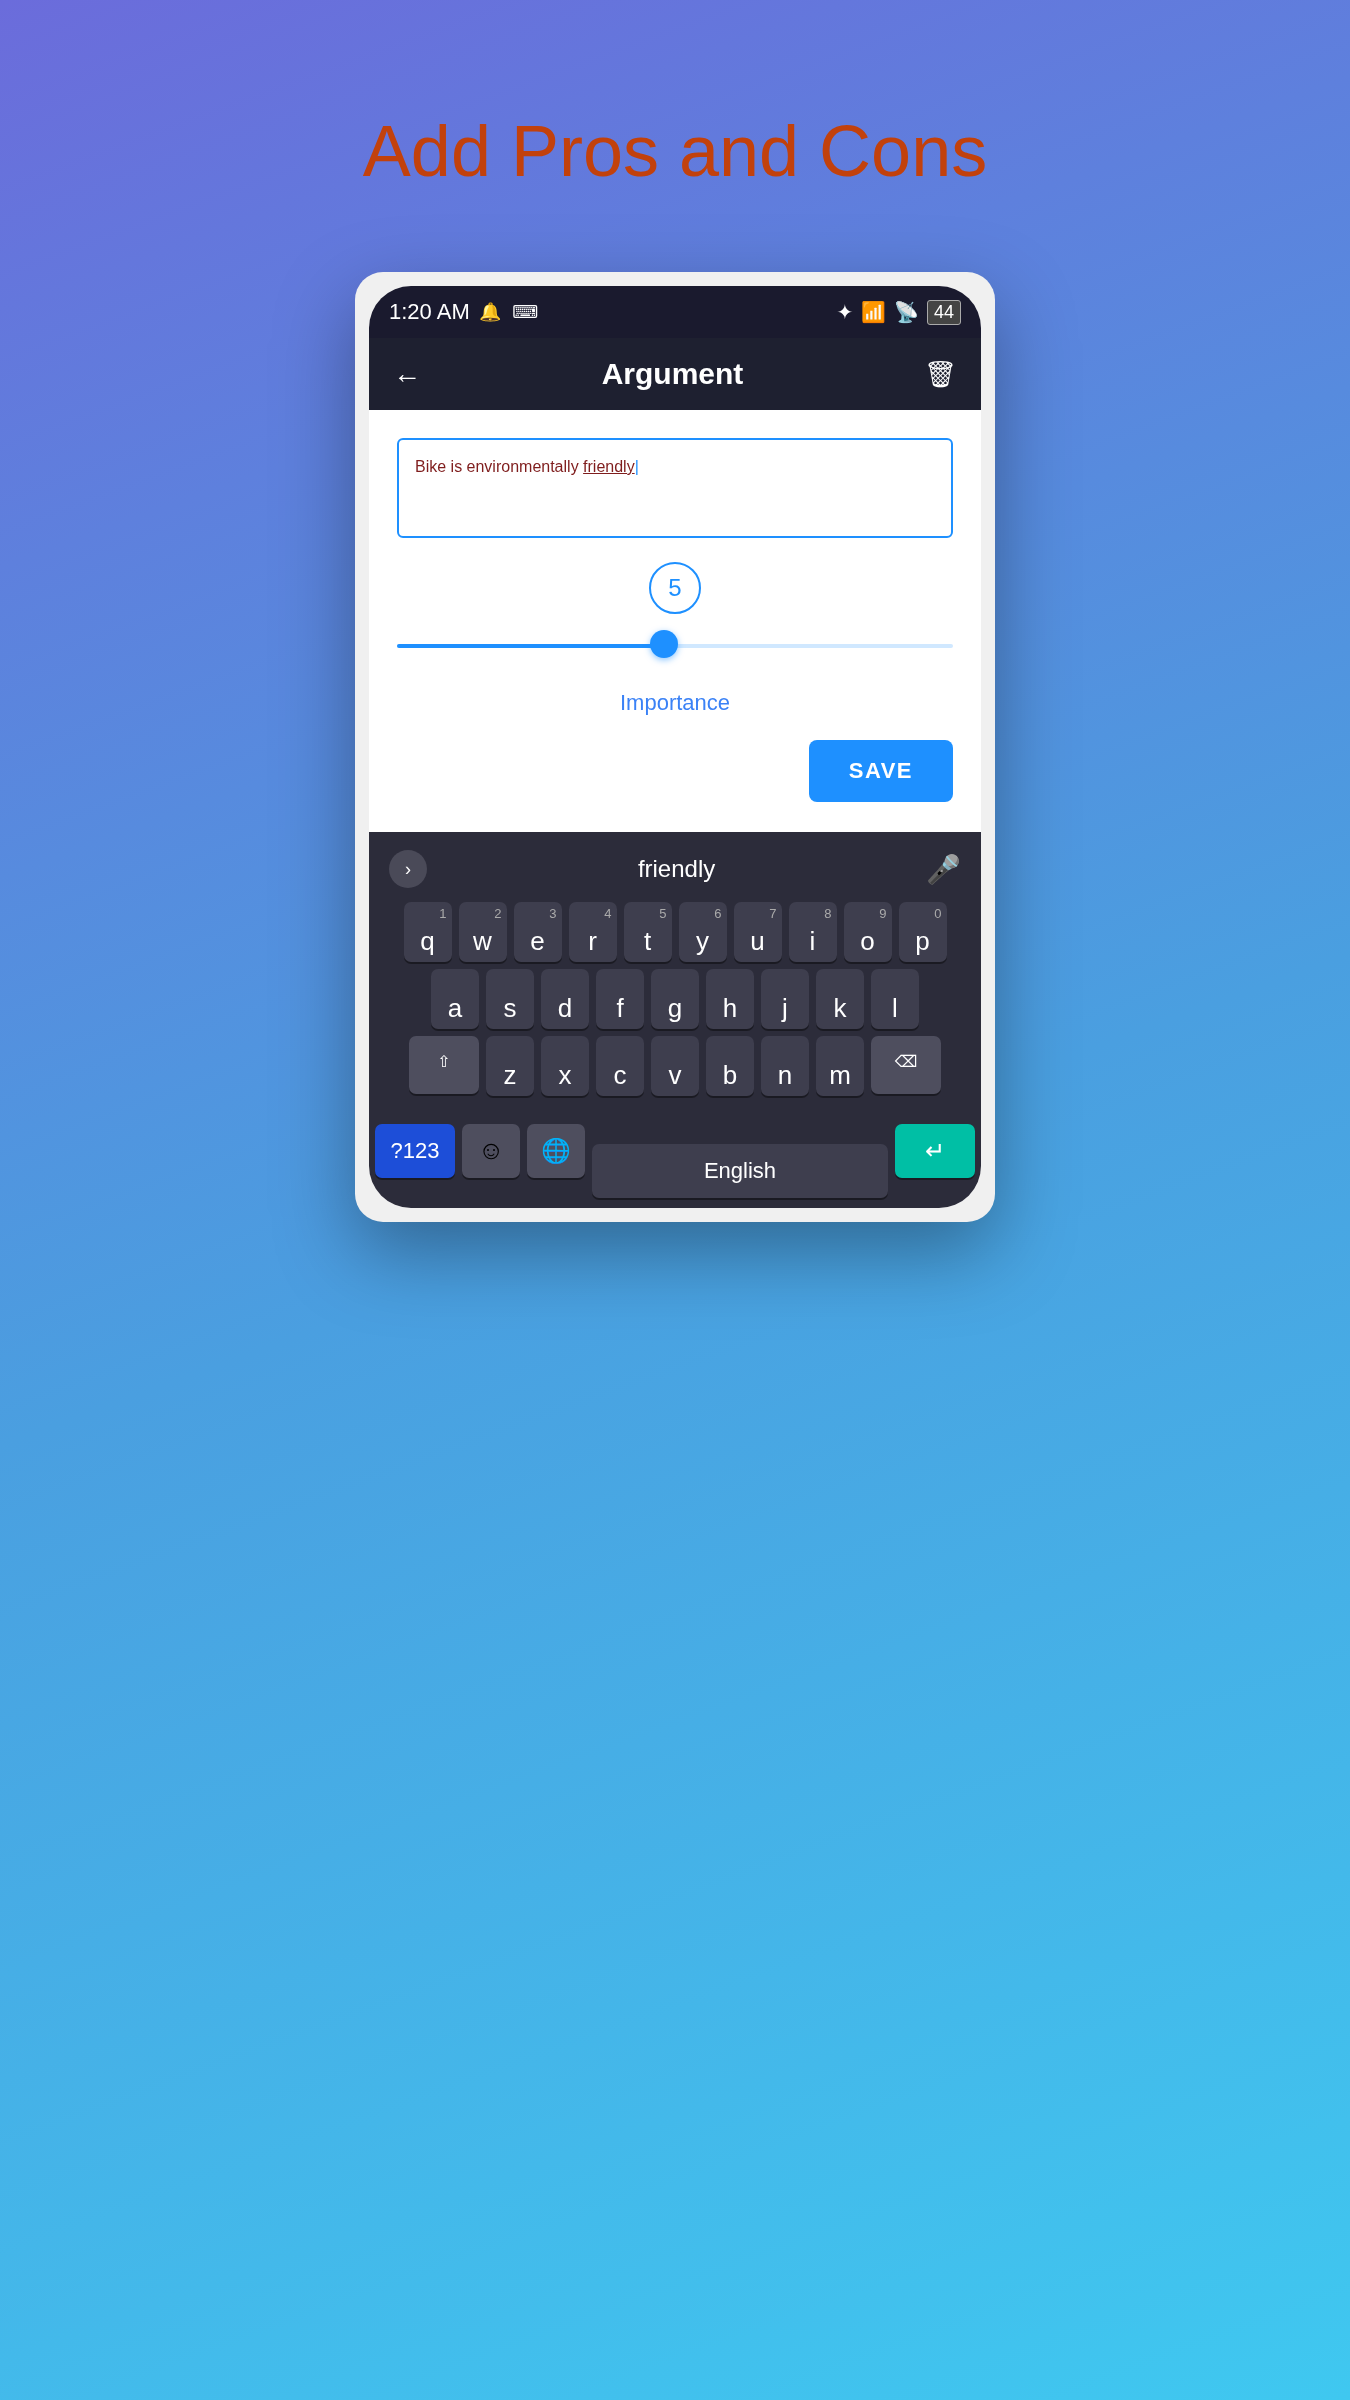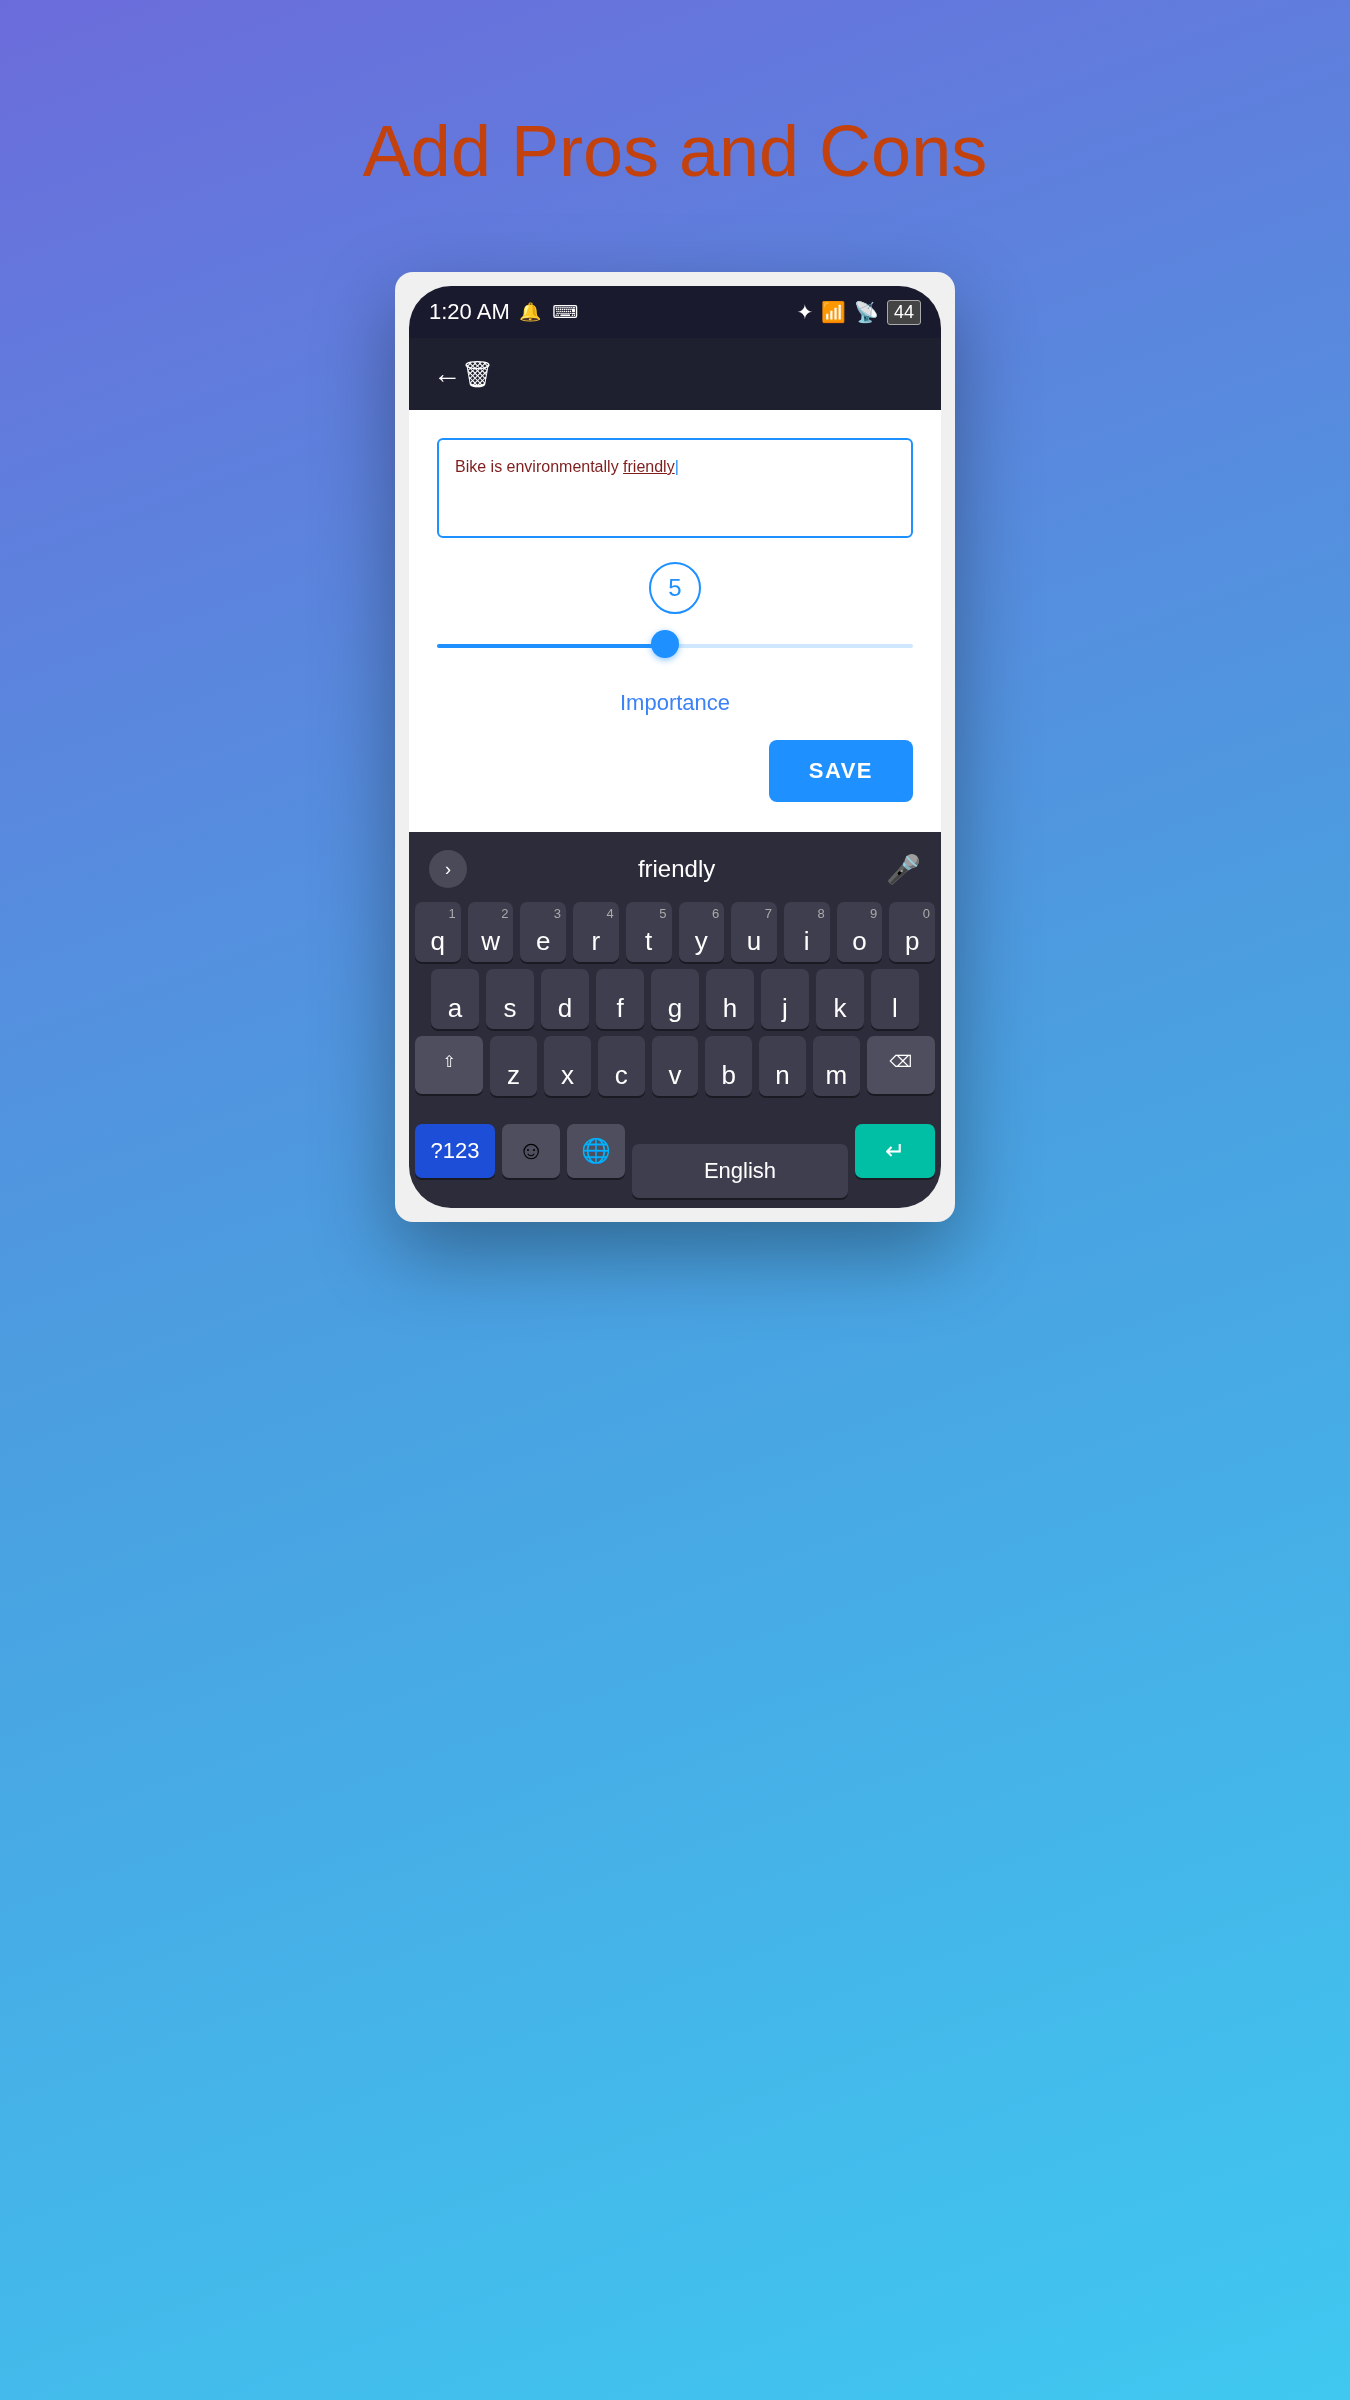"1:20 AM" .phone-shell { border-radius: 18px -> 28px; width: 560px -> 640px }
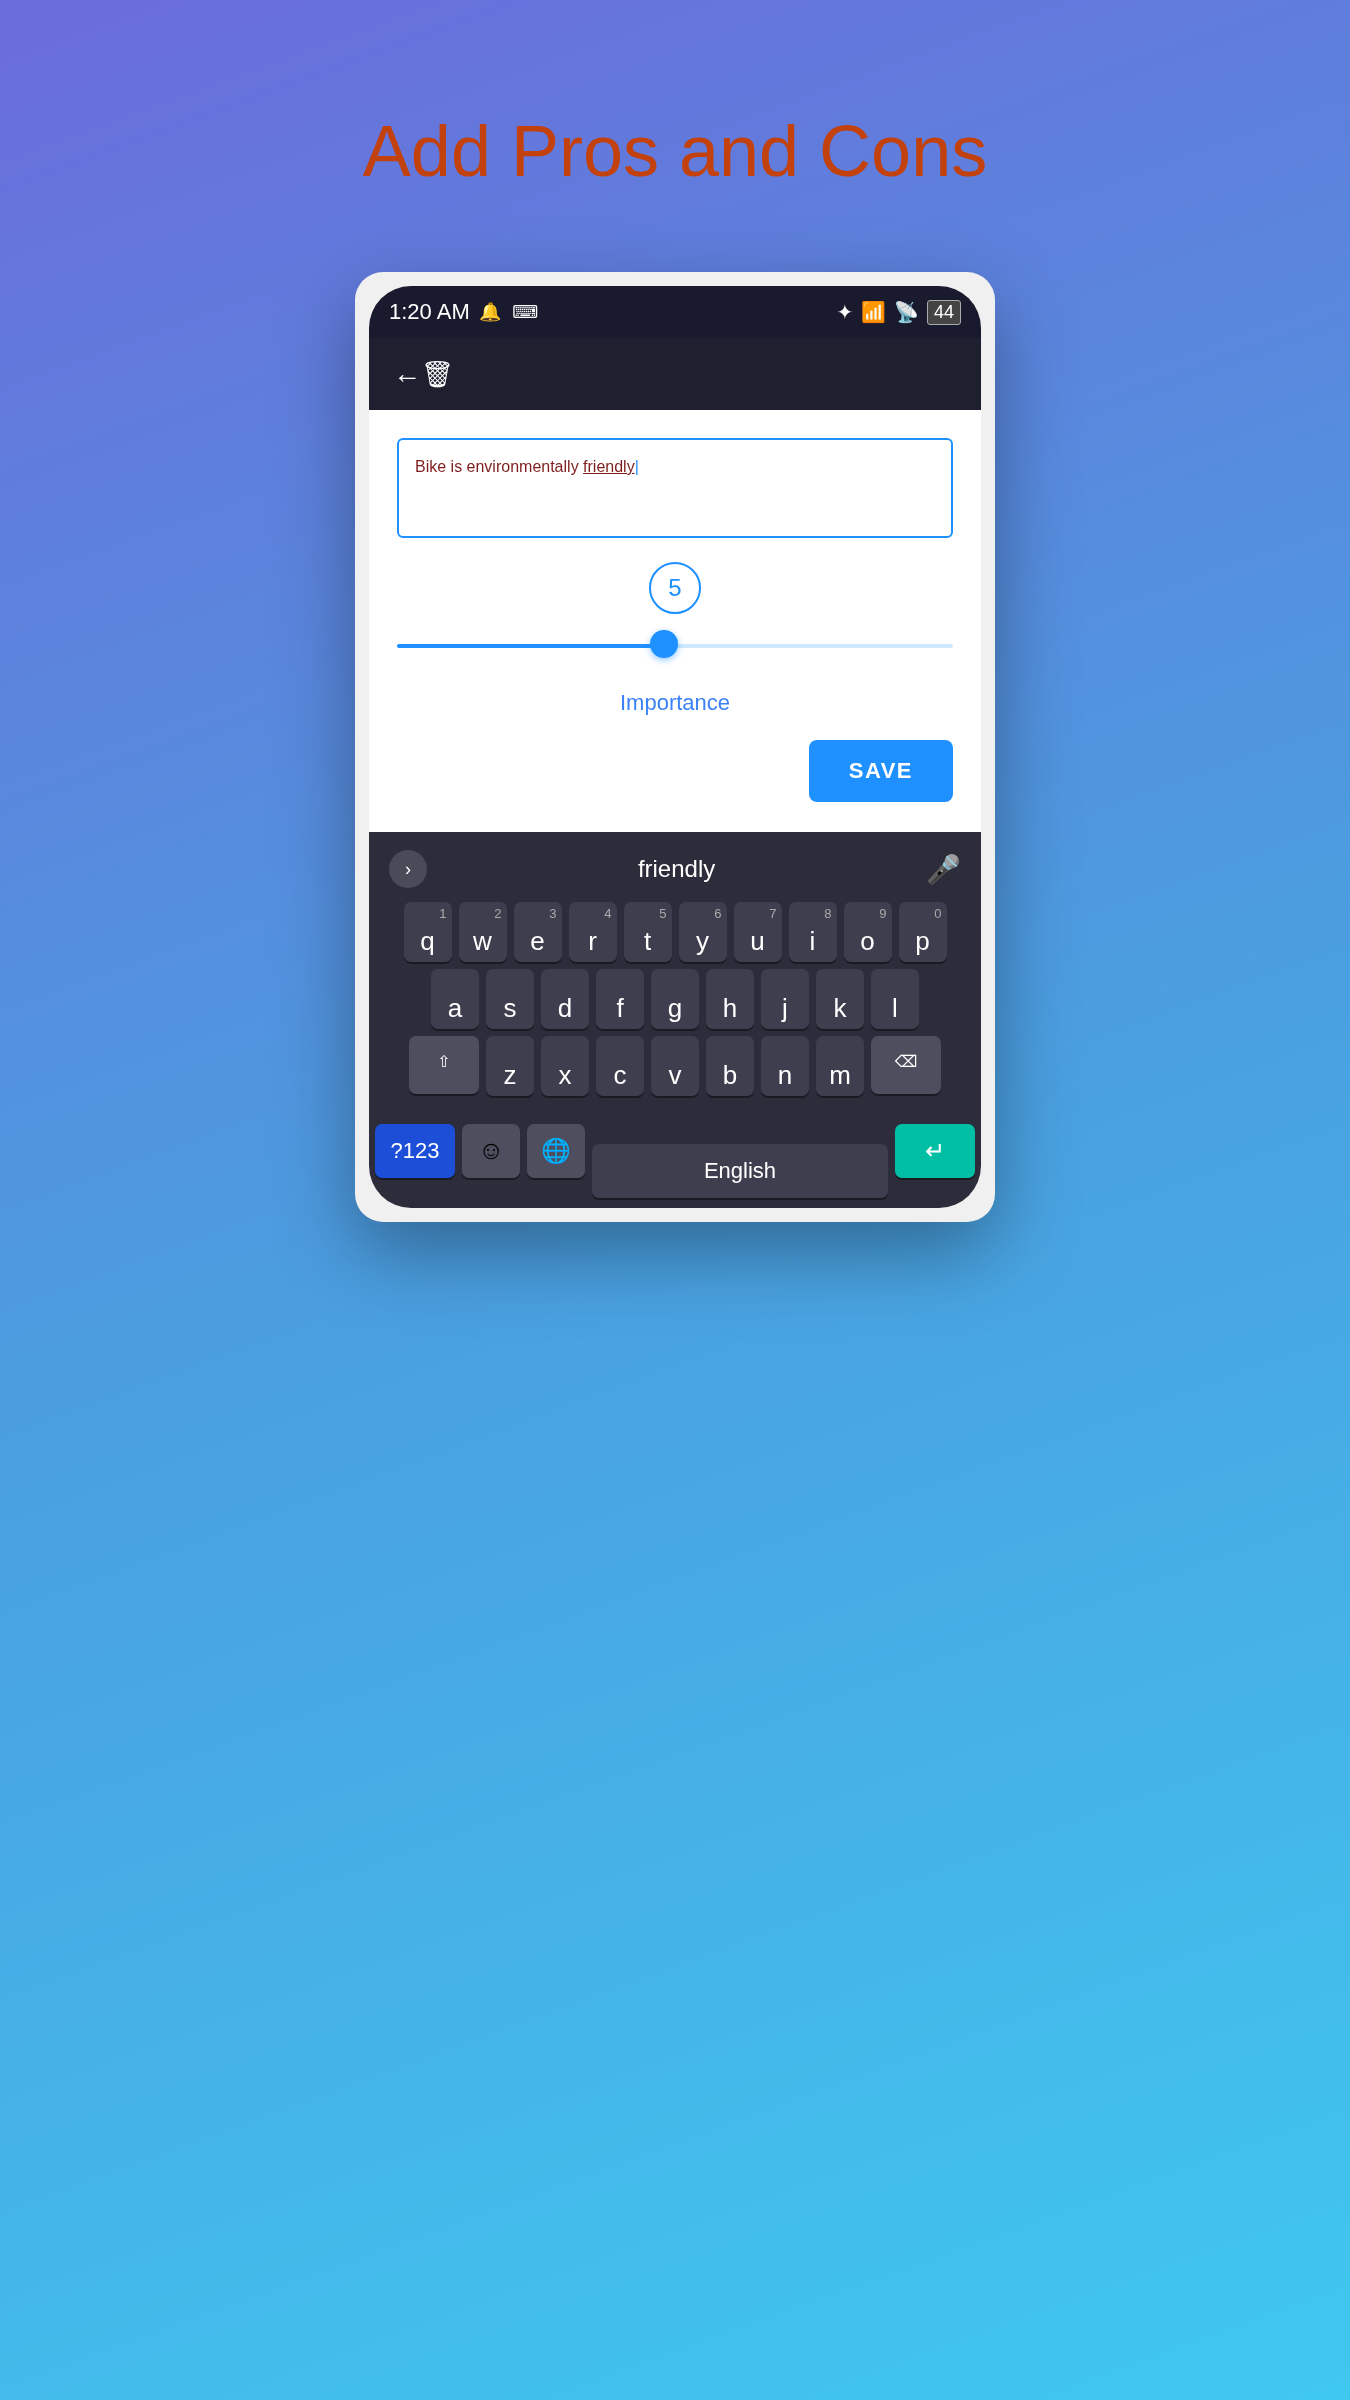"Argument" span.app-bar-title { html: none -> <span>Argument</span> }
